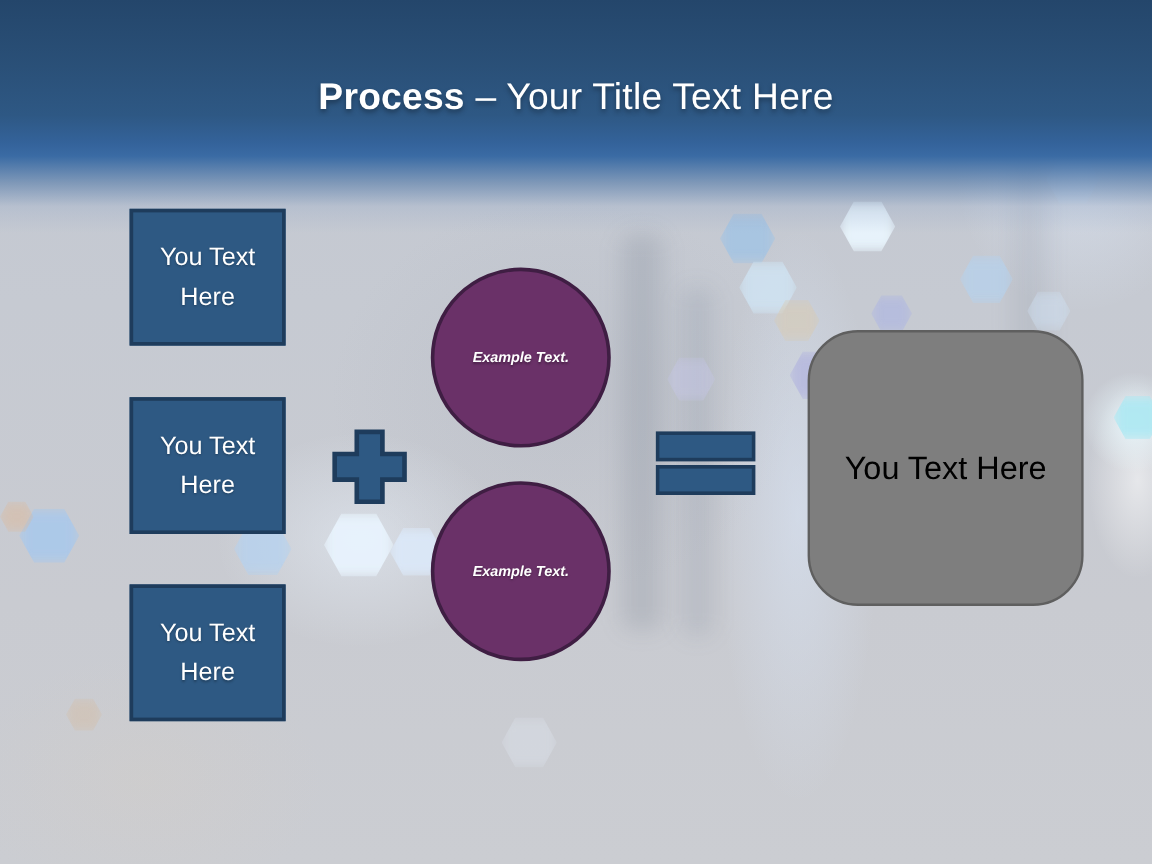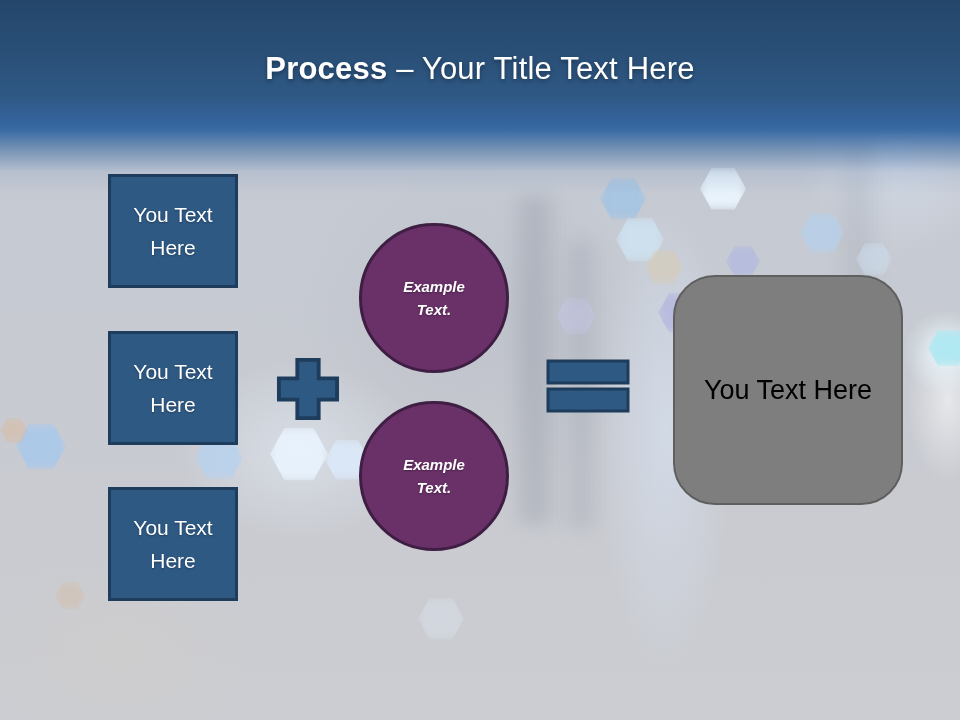"Process – Your Title Text" .title { top: 51px -> 63px }
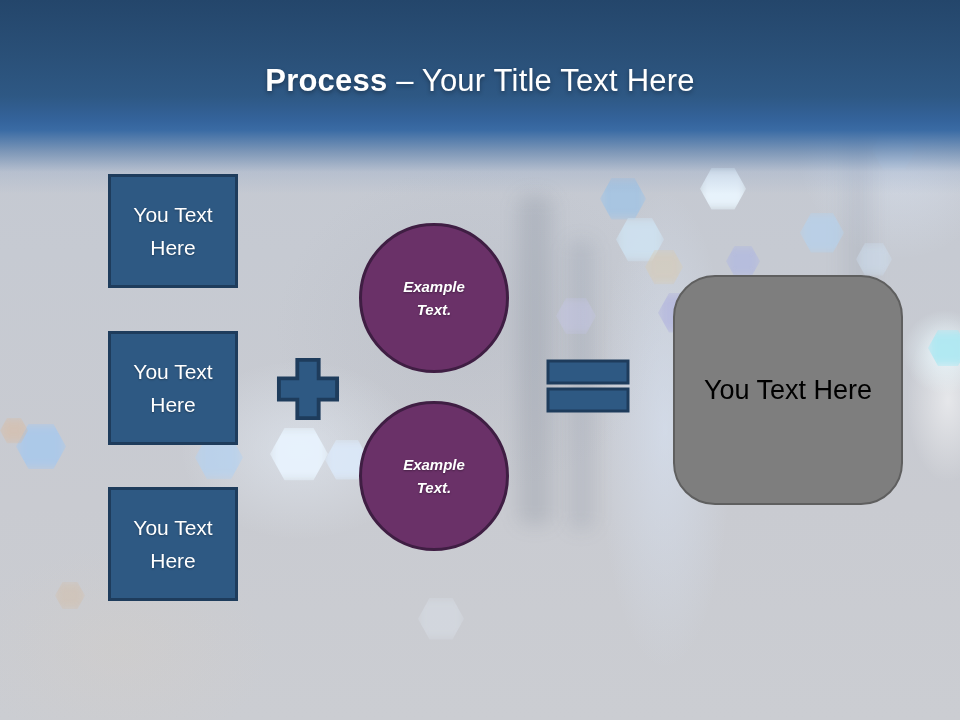"Example Text." .circle { font-size: 15px -> 12px }
